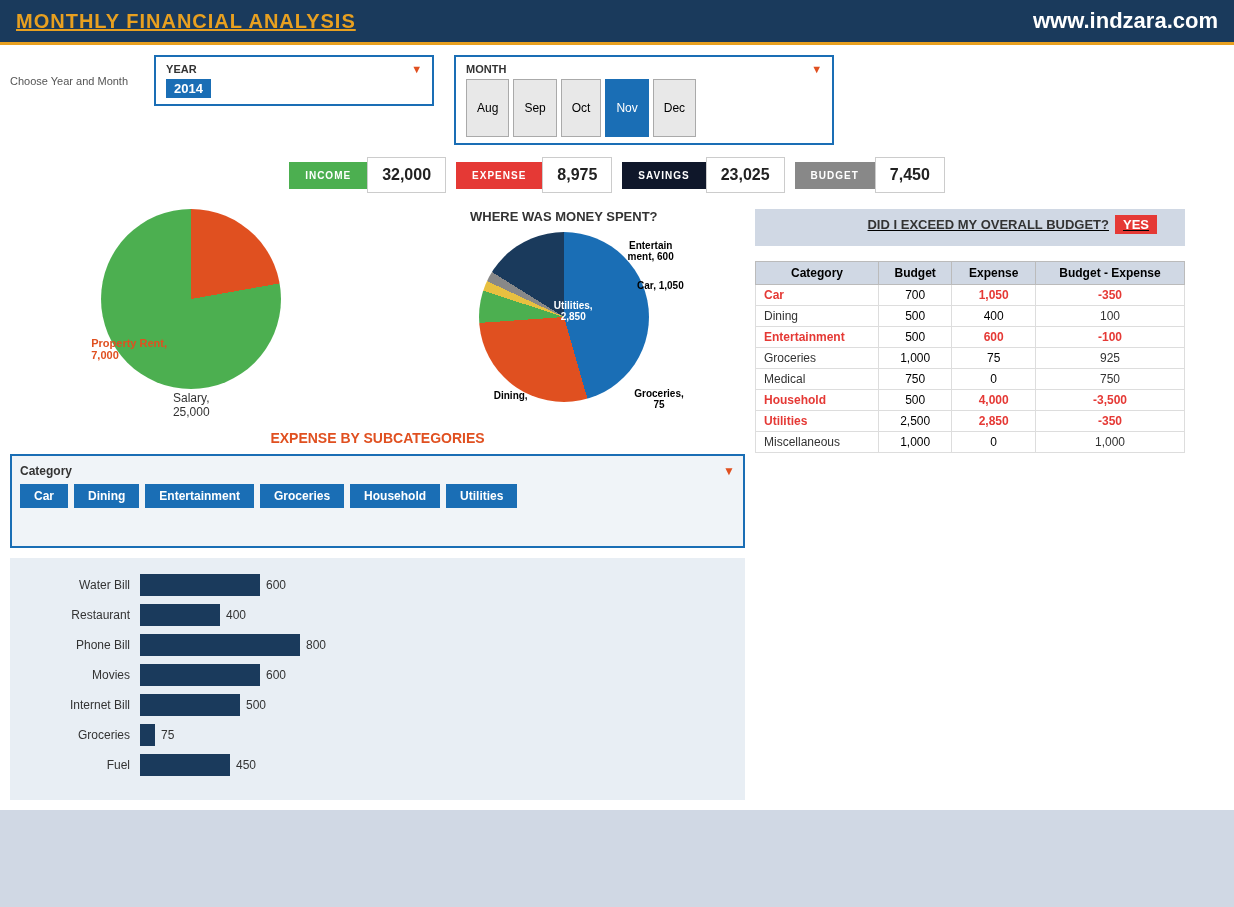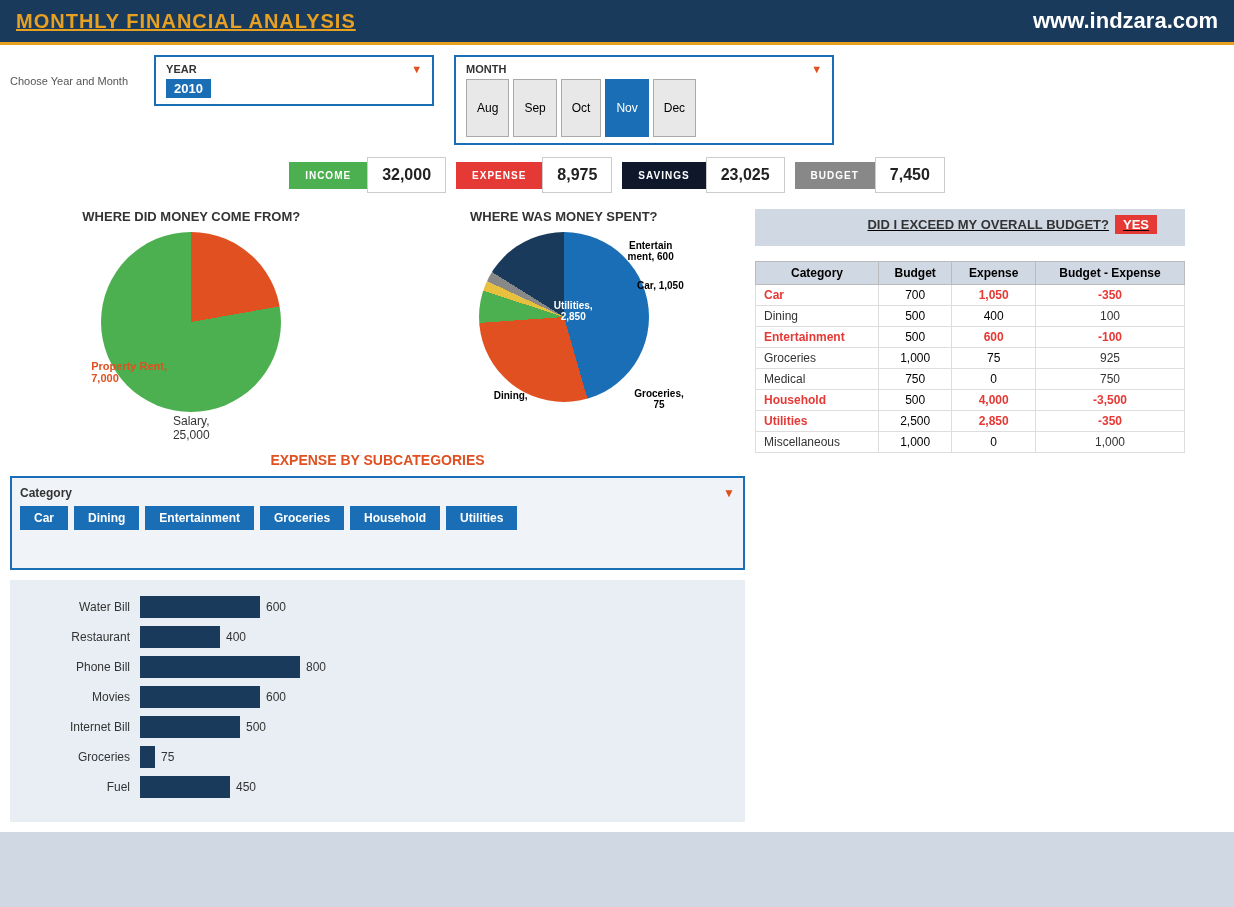"2010" div.year-value { text: 2010 -> 2014 }
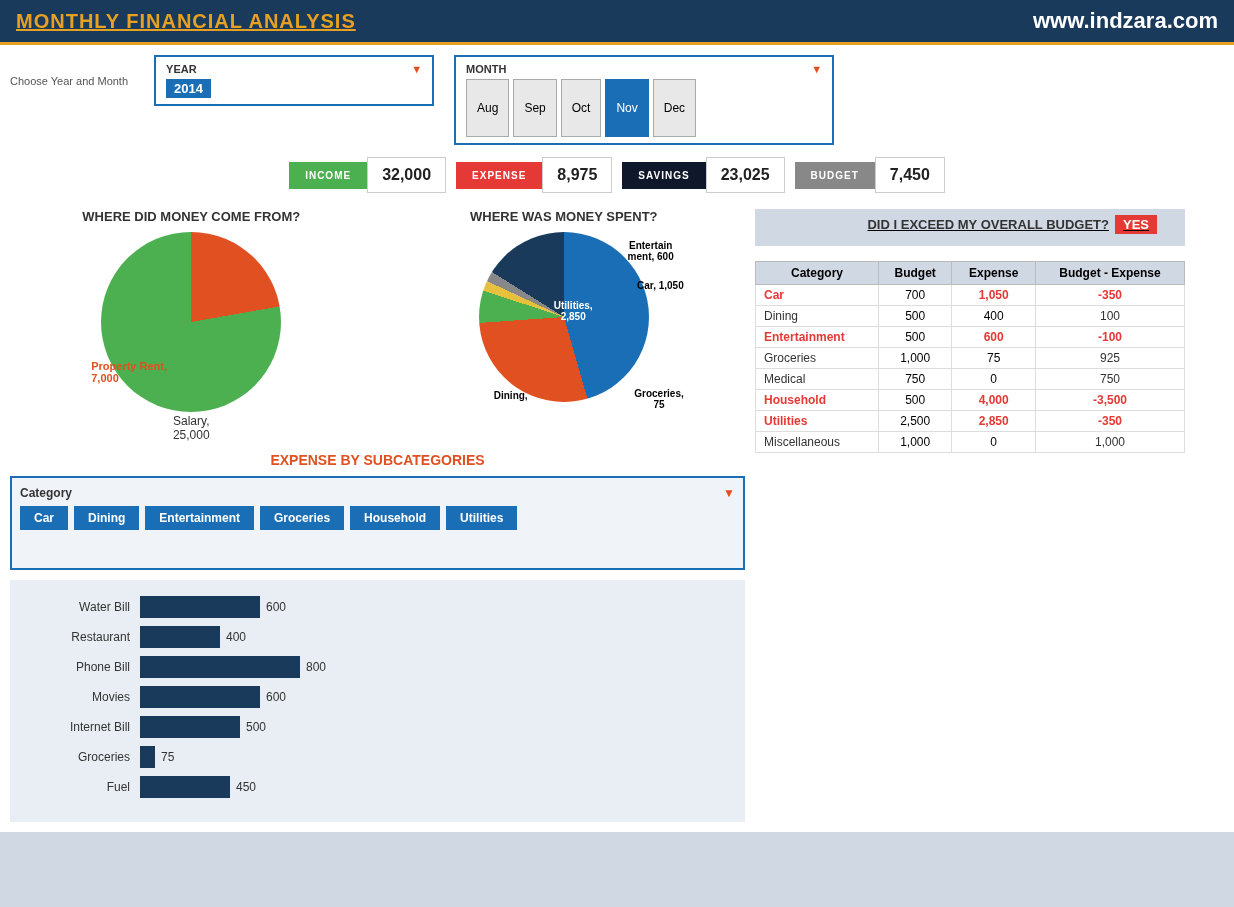"WHERE DID MONEY COME FROM?" div.chart-title { html: <div>WHERE DID MONEY COME FROM?</div> -> none }
